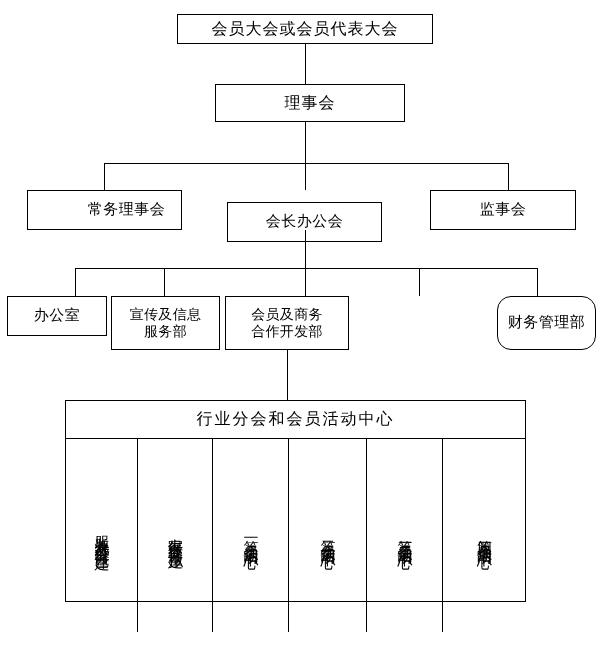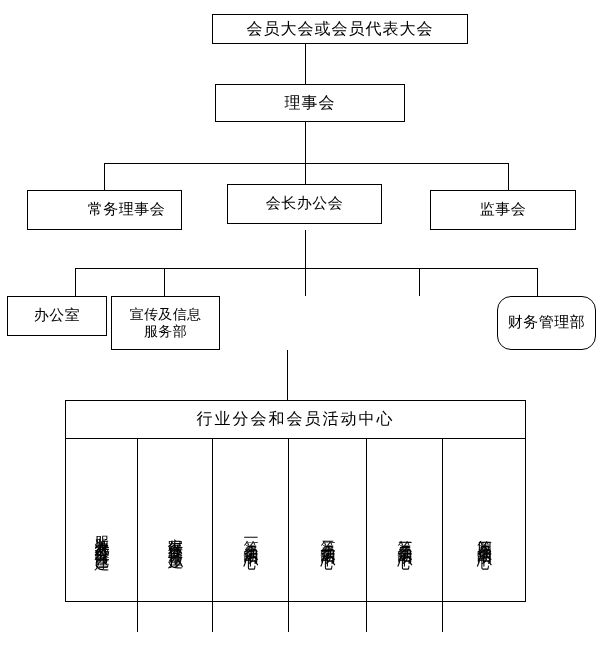"会员大会或会员代表大会" div.box { margin-left: 35px -> none }
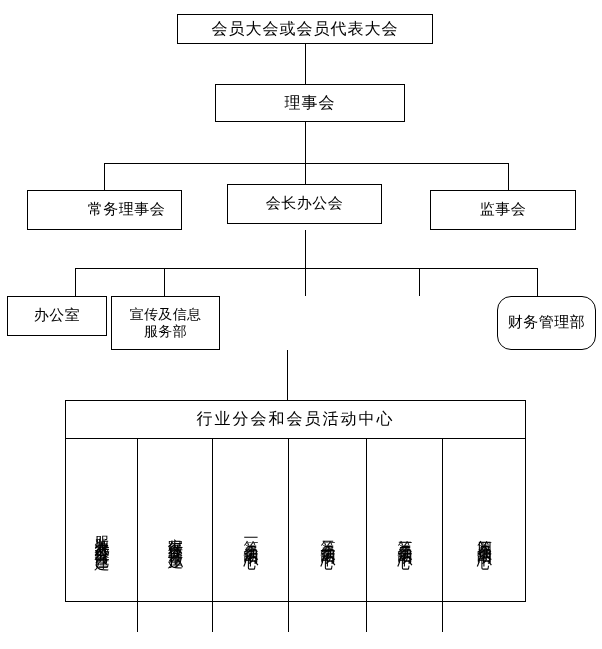"会长办公会" div.box { top: 184px -> 202px }
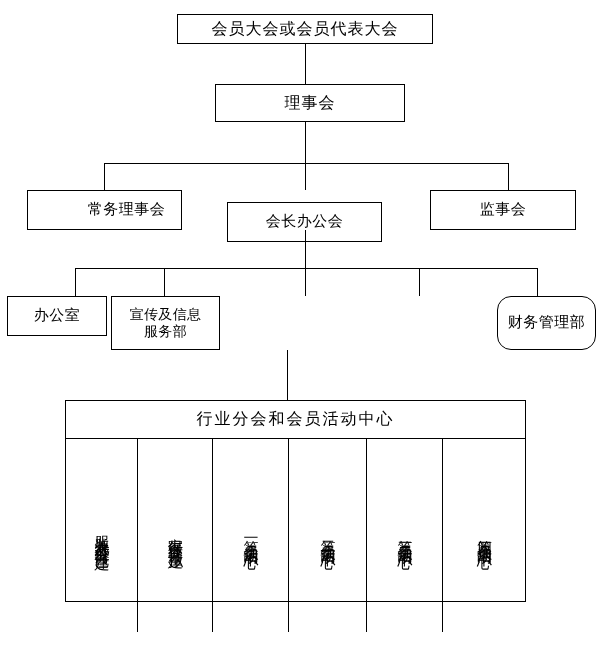"会员及商务" div.box { html: none -> <div> <span>会员及商务 合作开发部</span> </div> }
